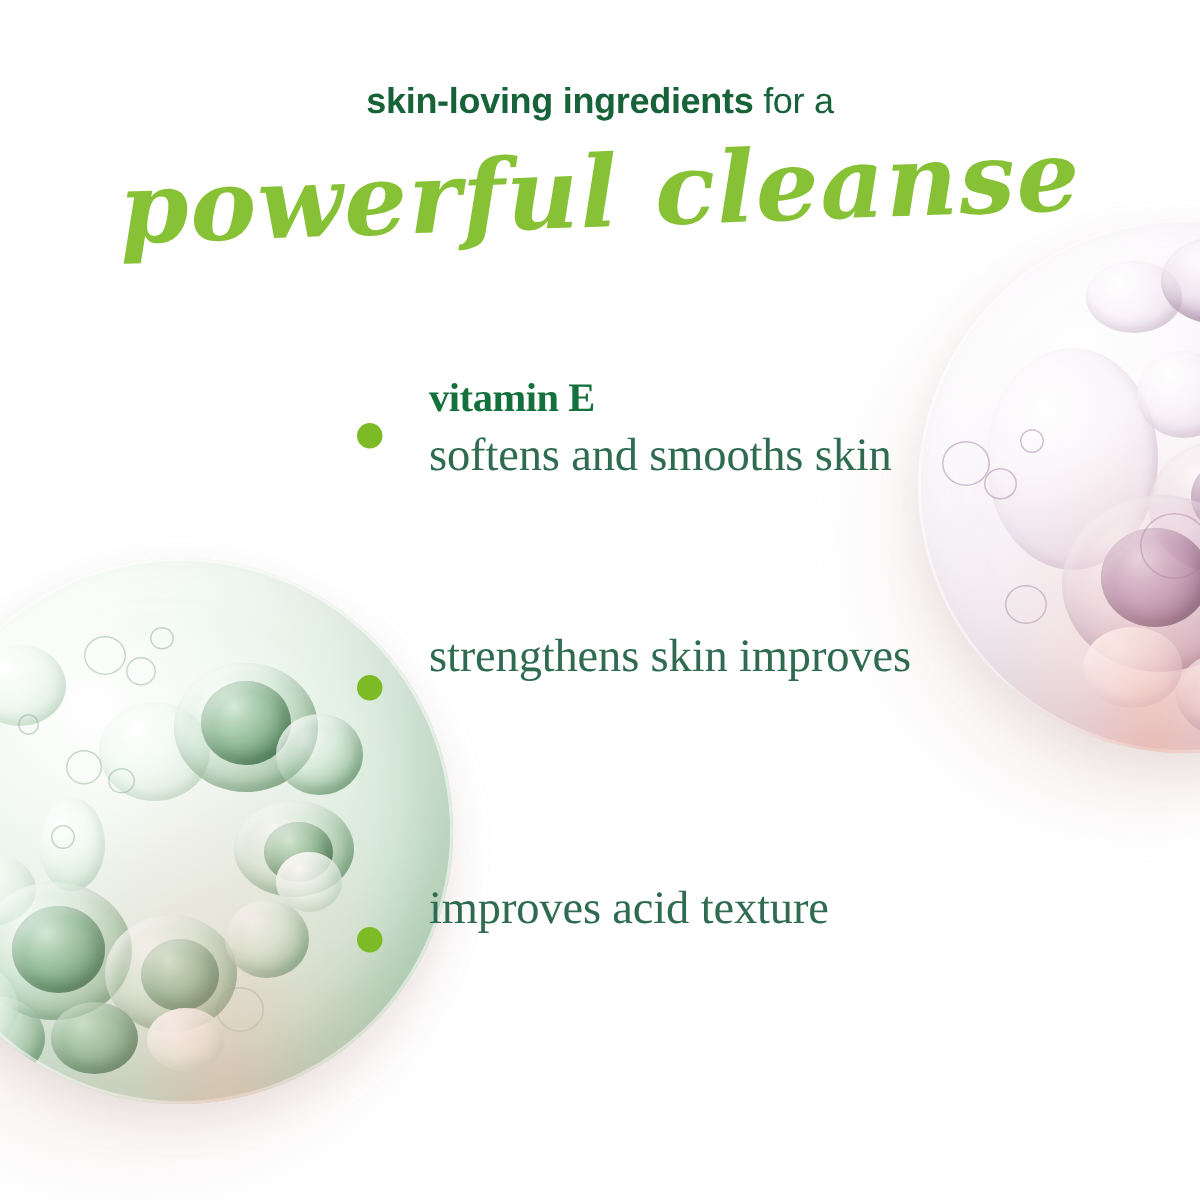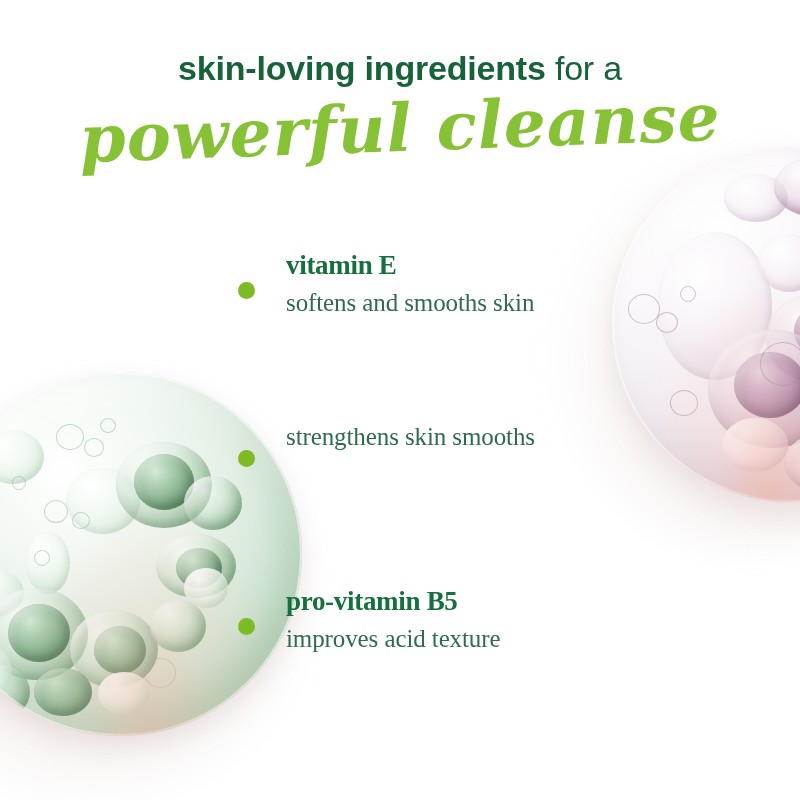"skin-loving ingredients for a" #heading-line1 { font-size: 34px -> 24px }
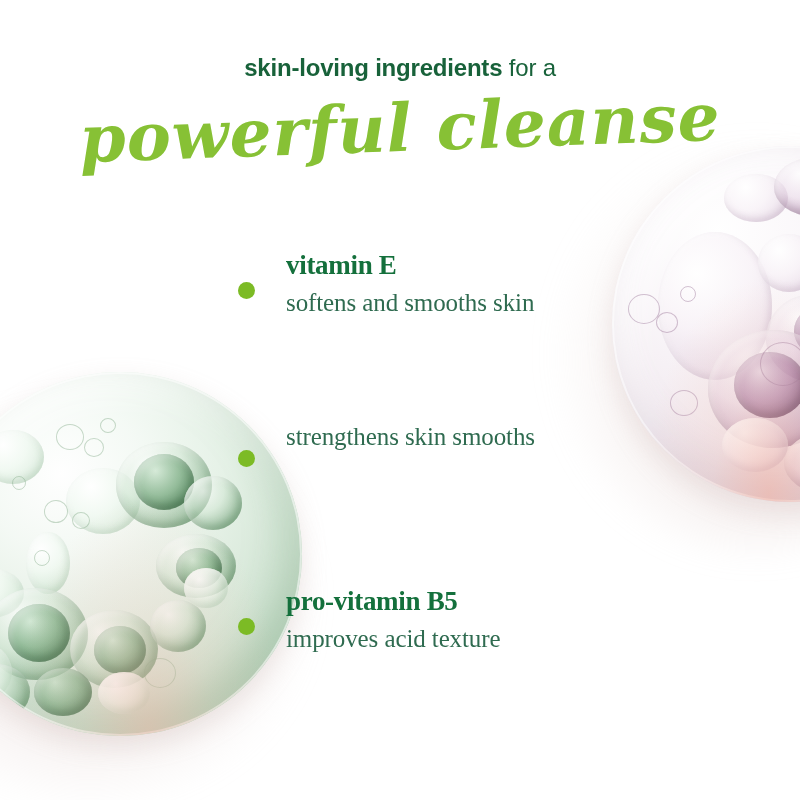"softens and smooths skin" .ingredient-desc { font-size: 25px -> 31px }
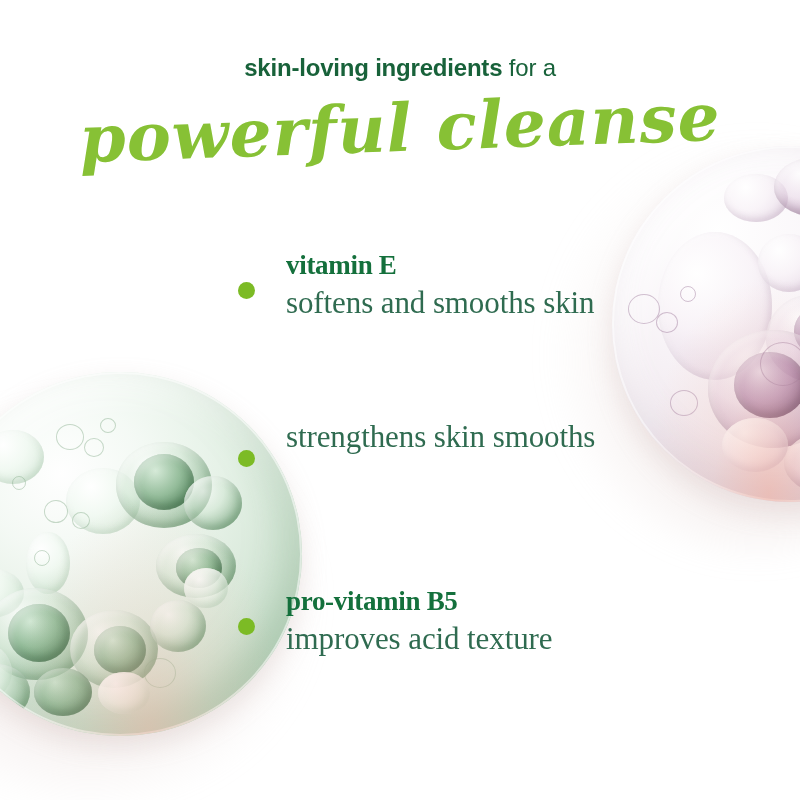"strengthens skin smooths" div.ingredient-desc { text: smooths -> improves }
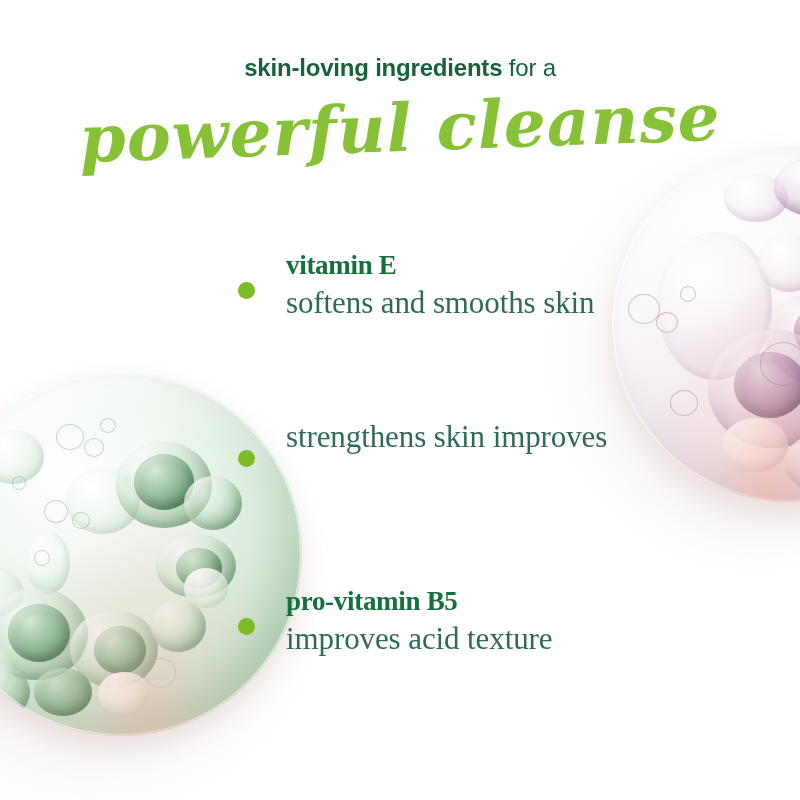"pro-vitamin B5" div.ingredient-name { html: <div>pro-vitamin B5</div> -> none }
